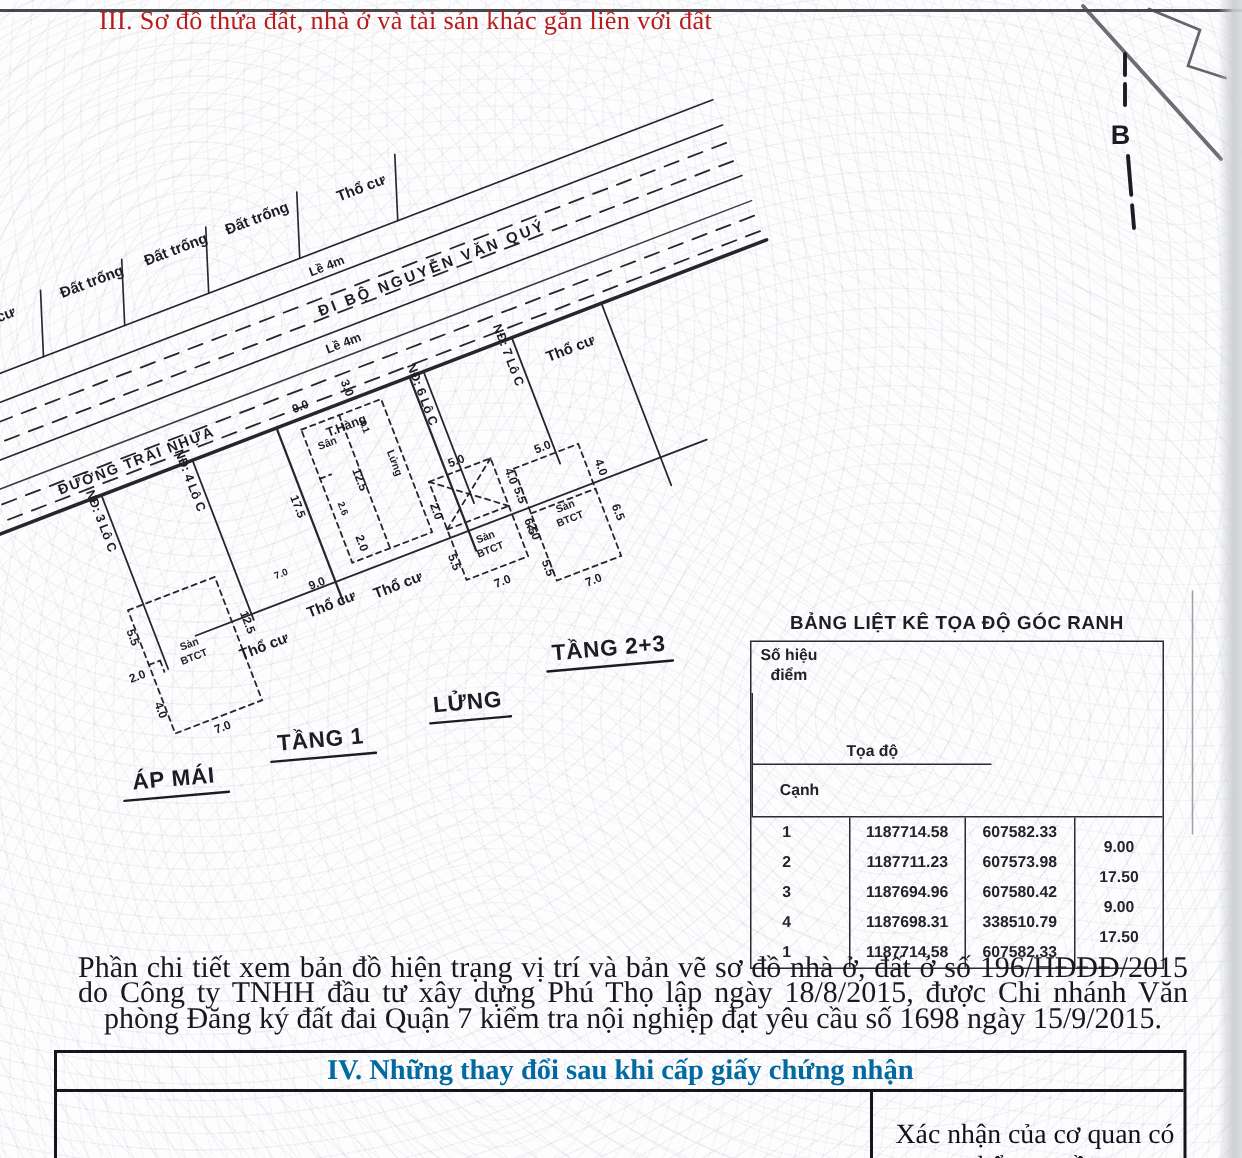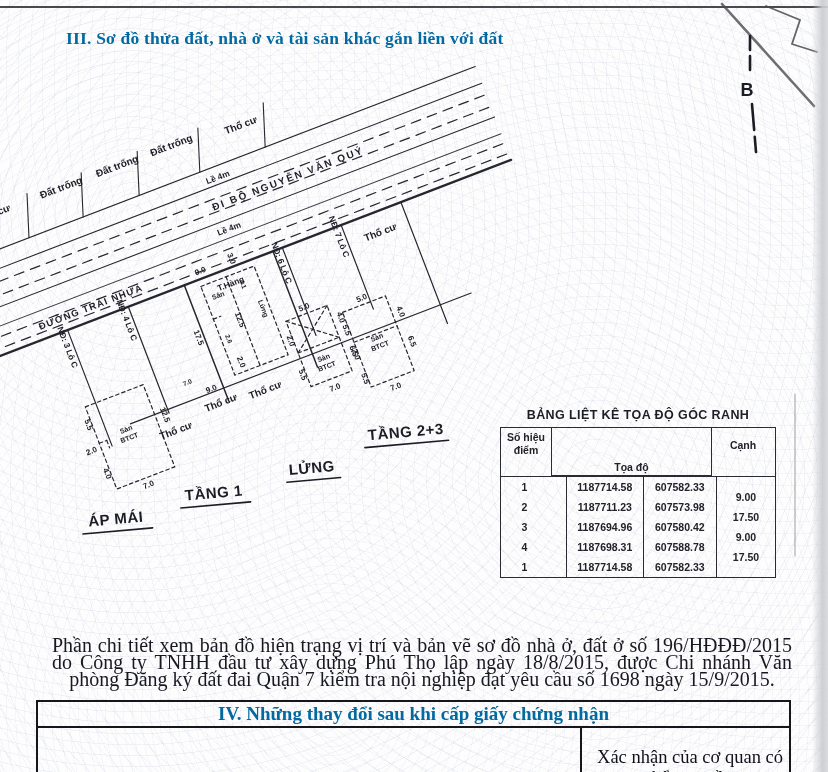"III. Sơ đồ thửa đất," .sec3-title { color: #0369a1 -> #b91c1c; font-weight: bold -> normal; top: 28px -> 3px }
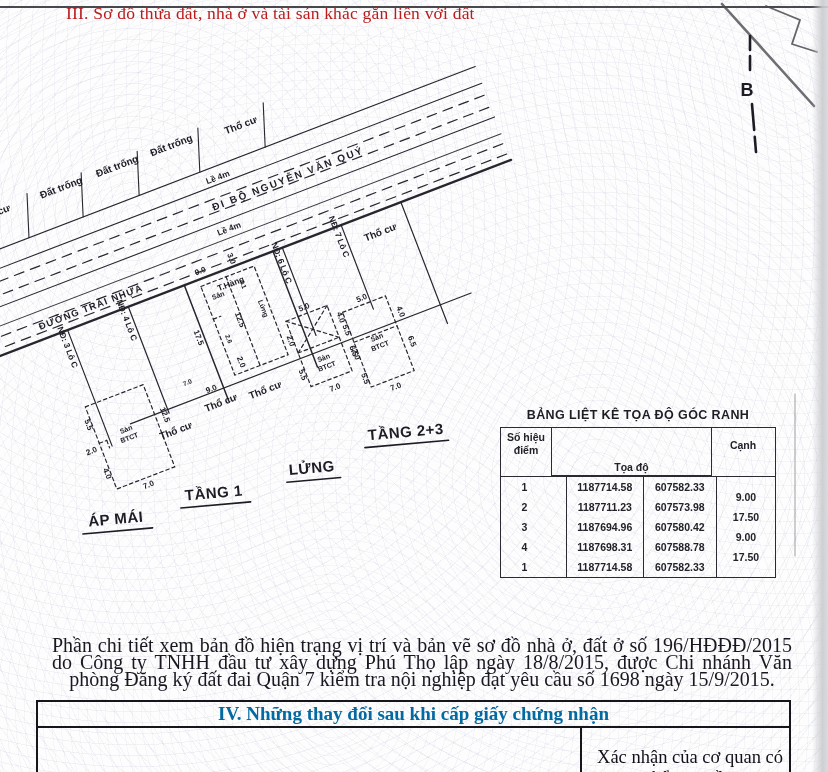"Số hiệu" .ct-head { flex-direction: none -> column }
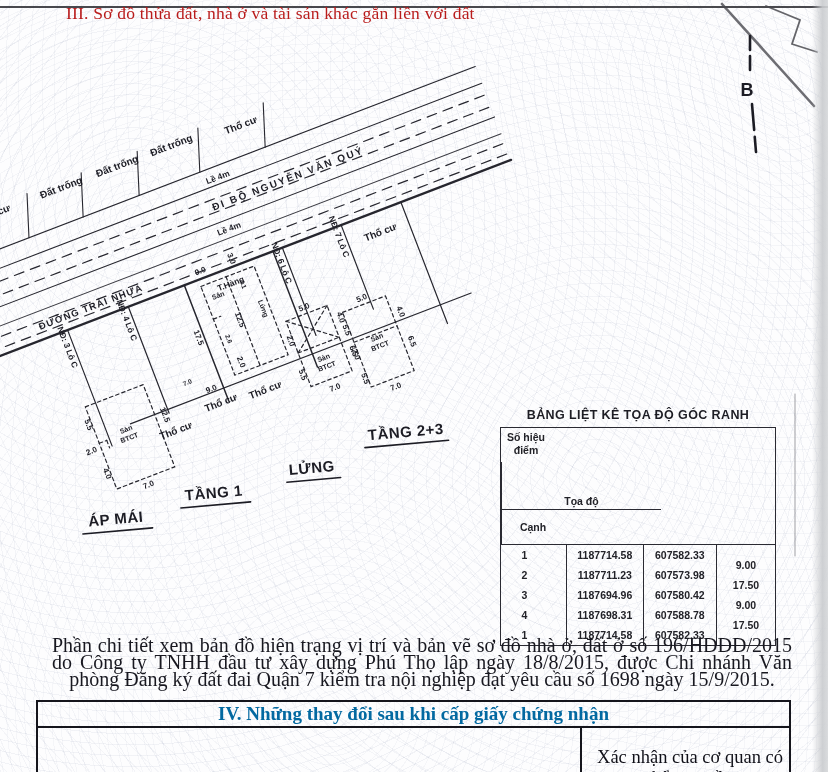"607588.78" div.c { text: 607588.78 -> 338510.79 }
